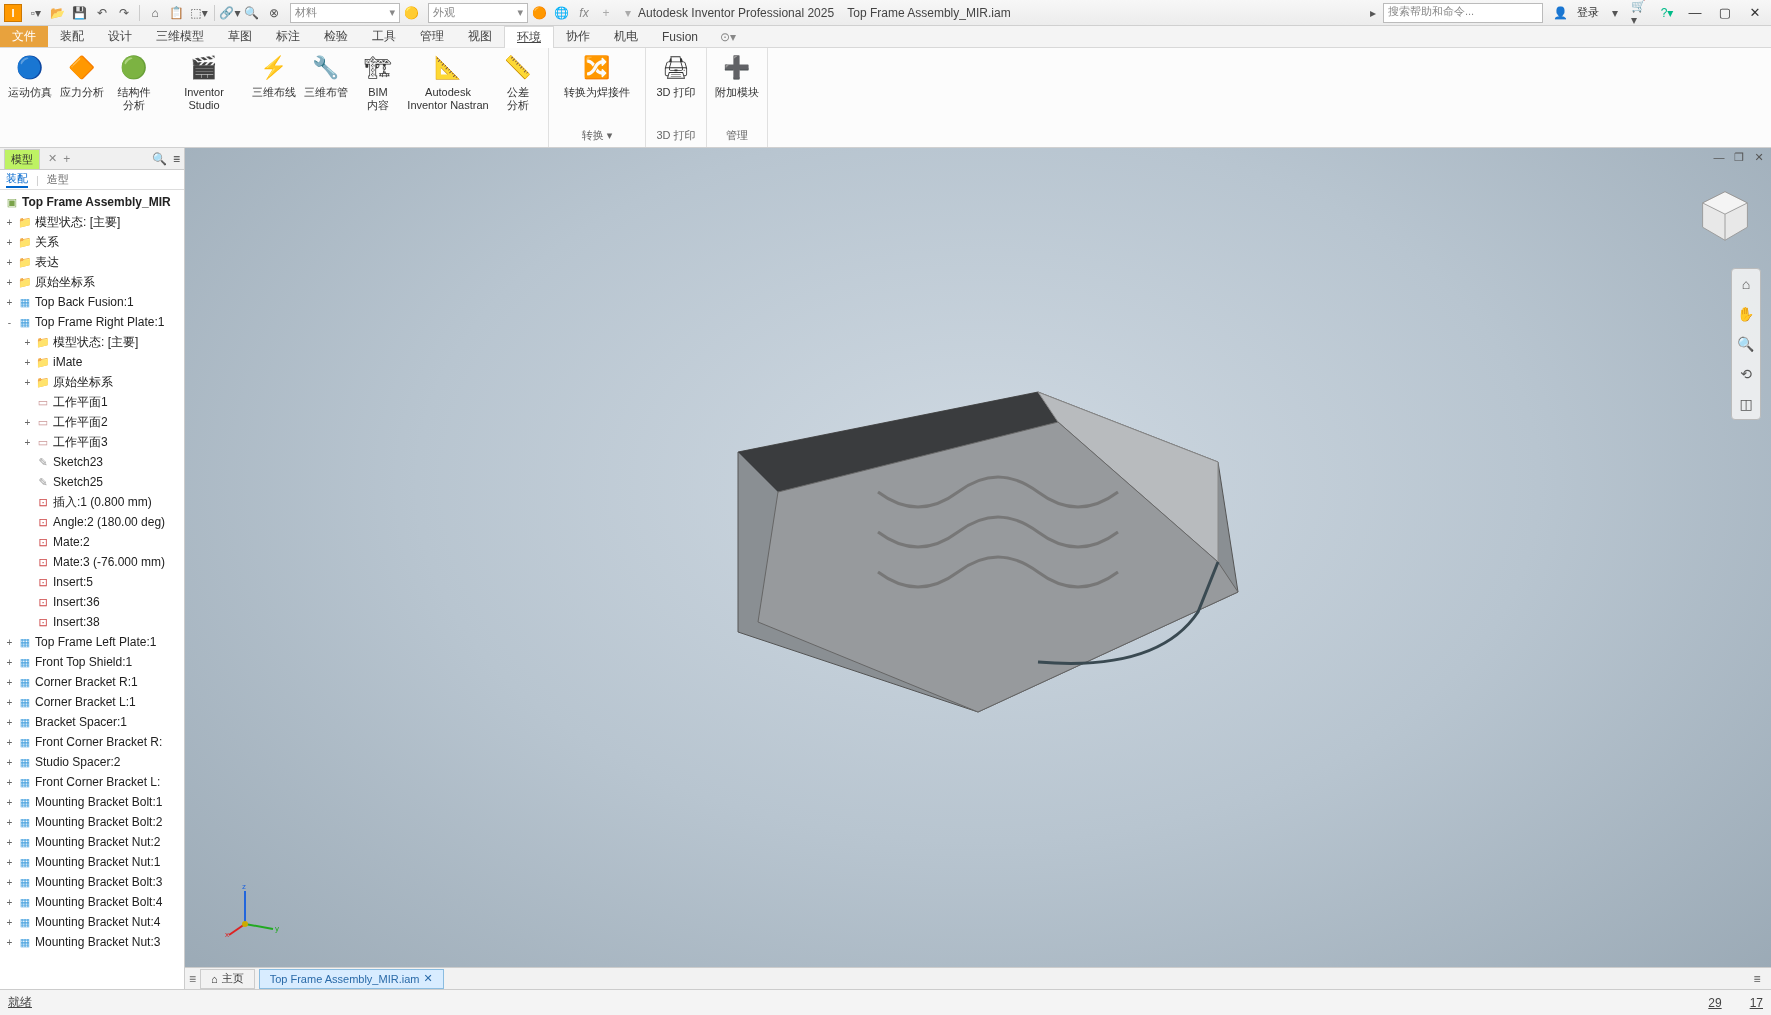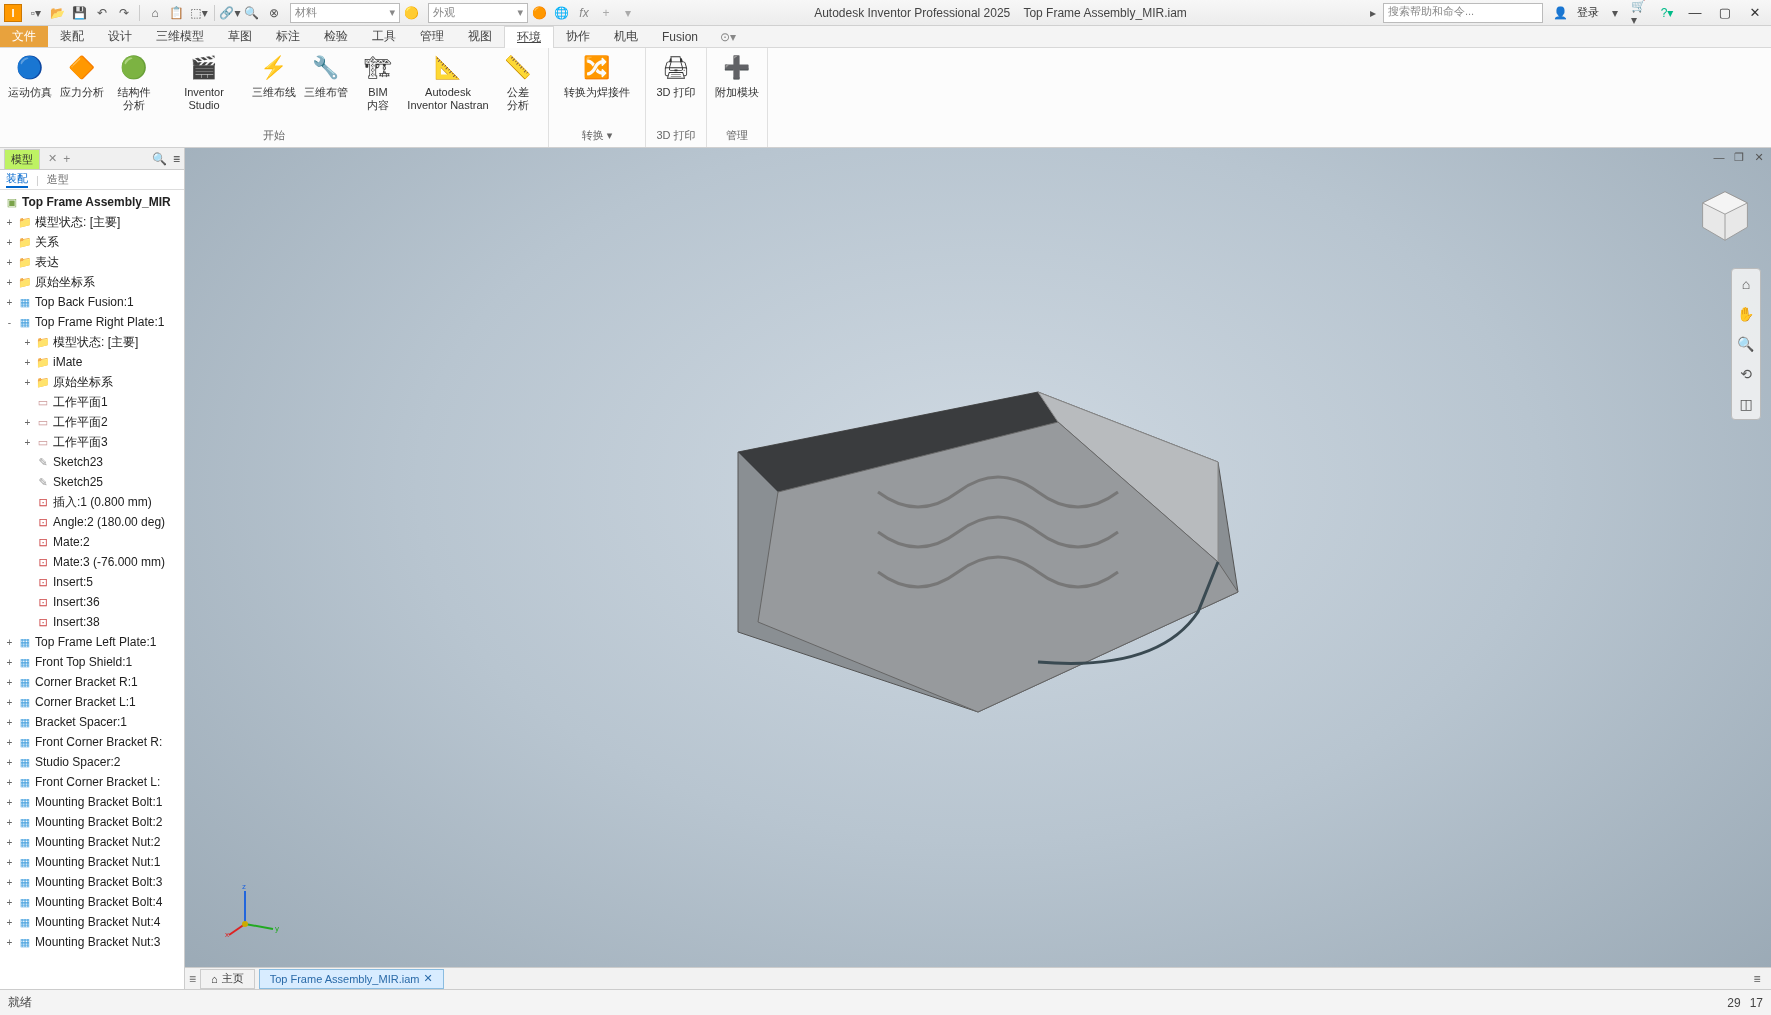"Autodesk Inventor Professional 2025 Top" .titlebar .center { text-align: center -> none }
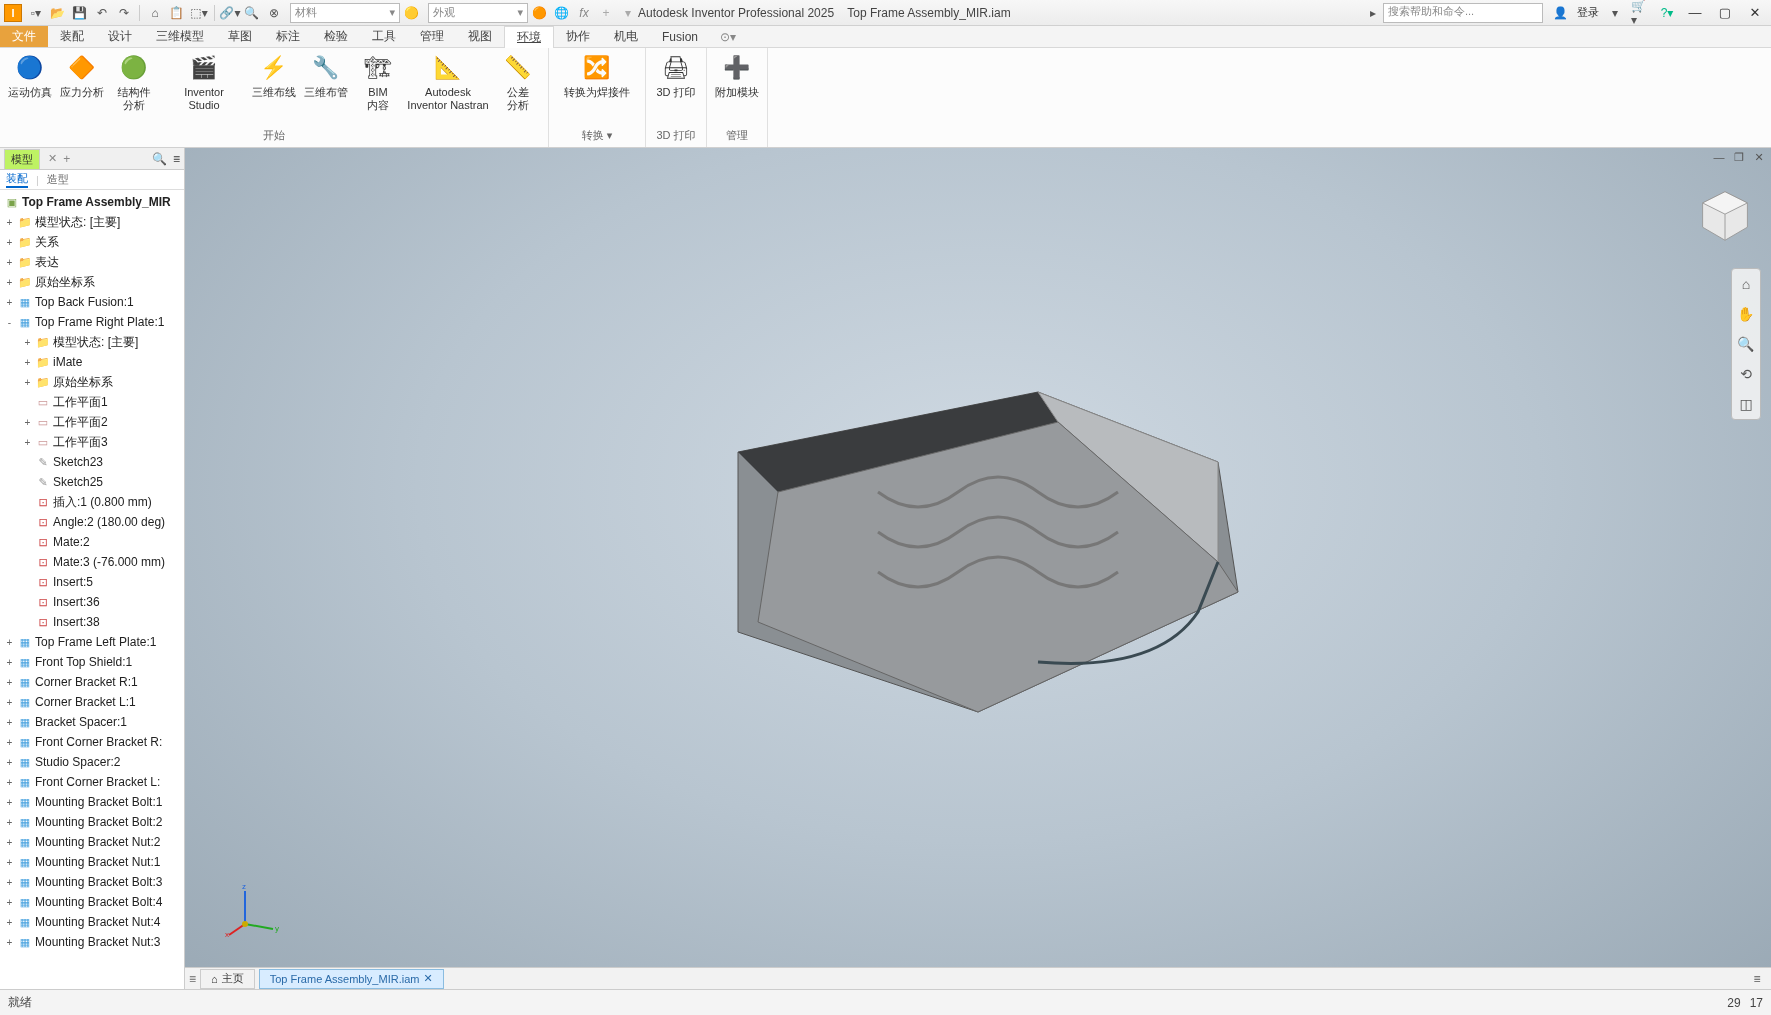"开始" div.gname { html: <div>开始</div> -> none }
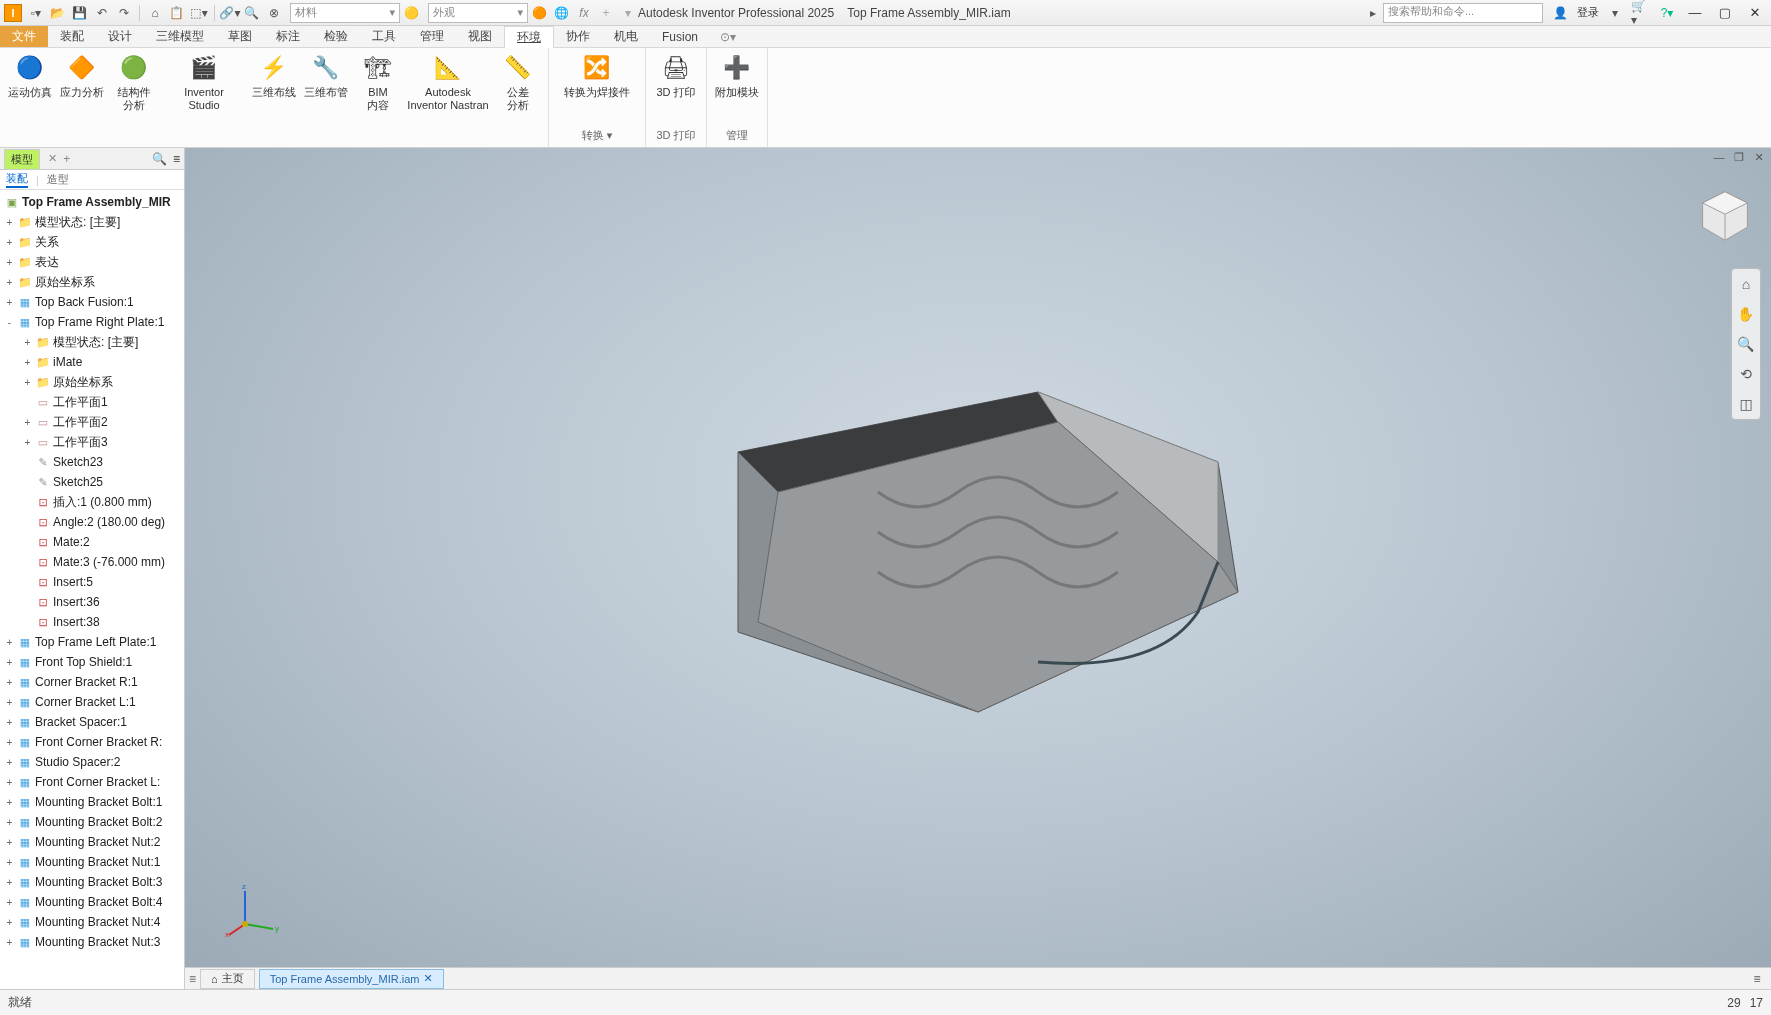"就绪" .statusbar { text-decoration: none -> underline }
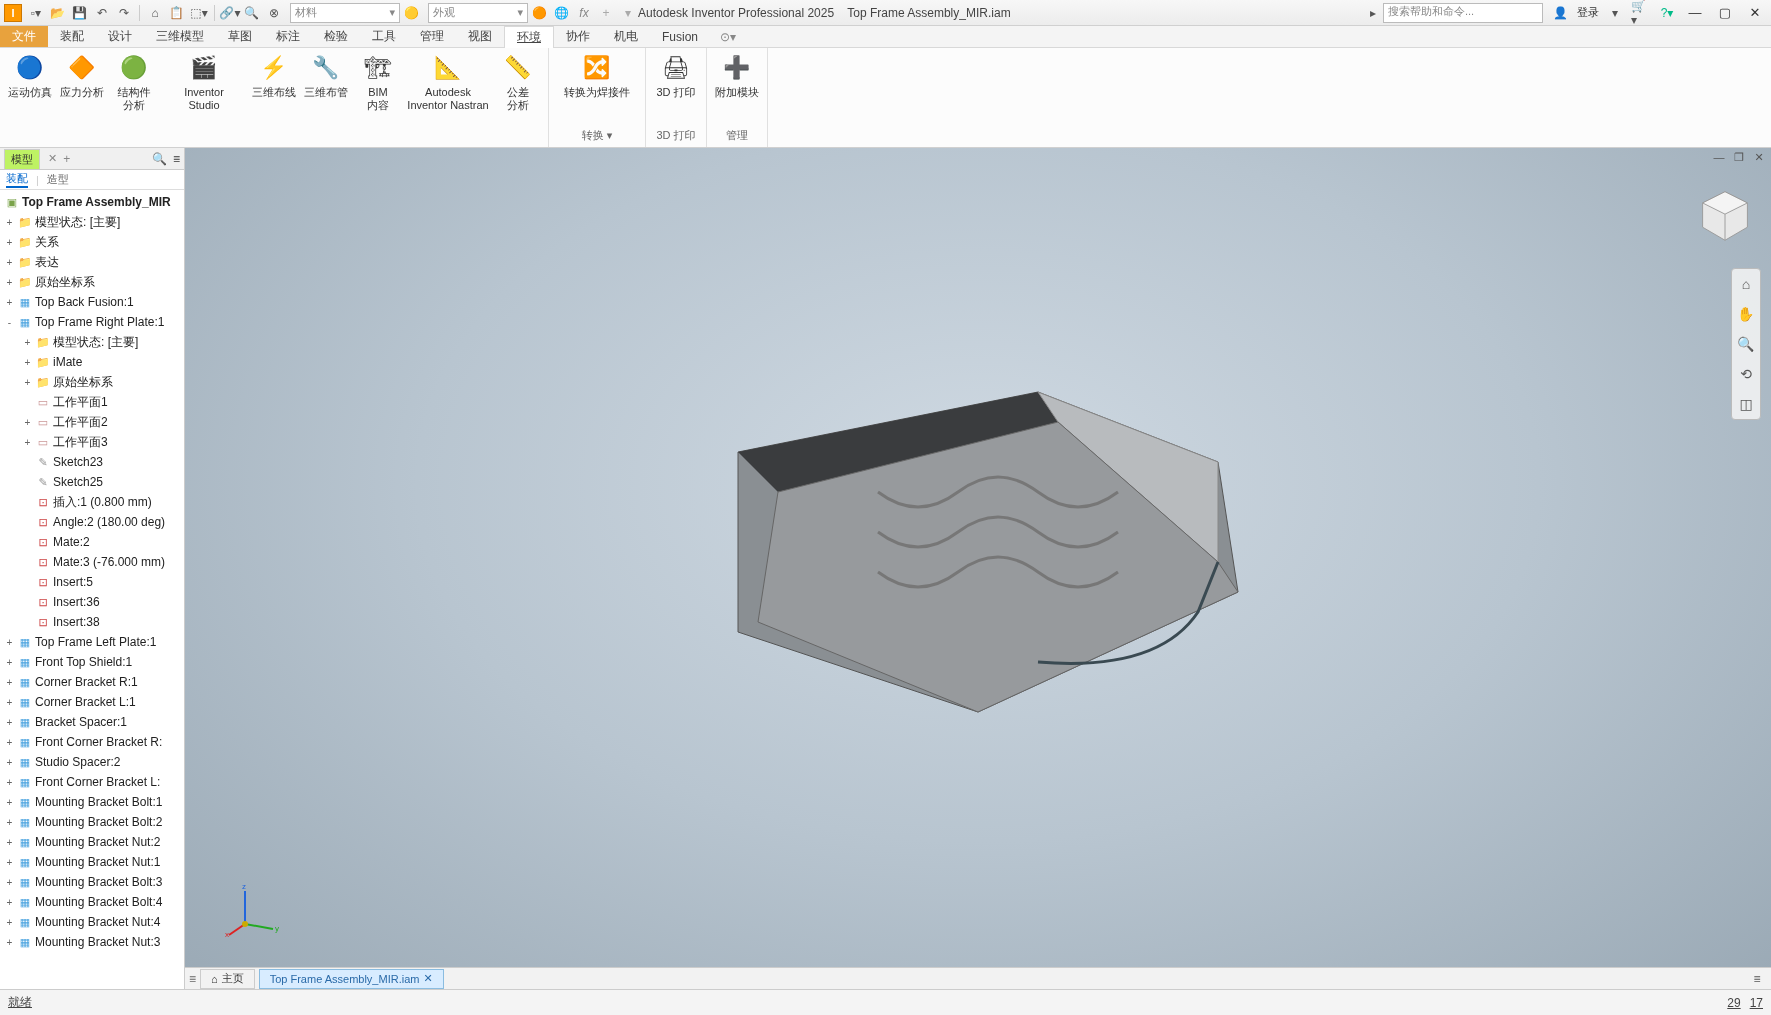"29" .statusbar .sright { gap: 9px -> 28px }
